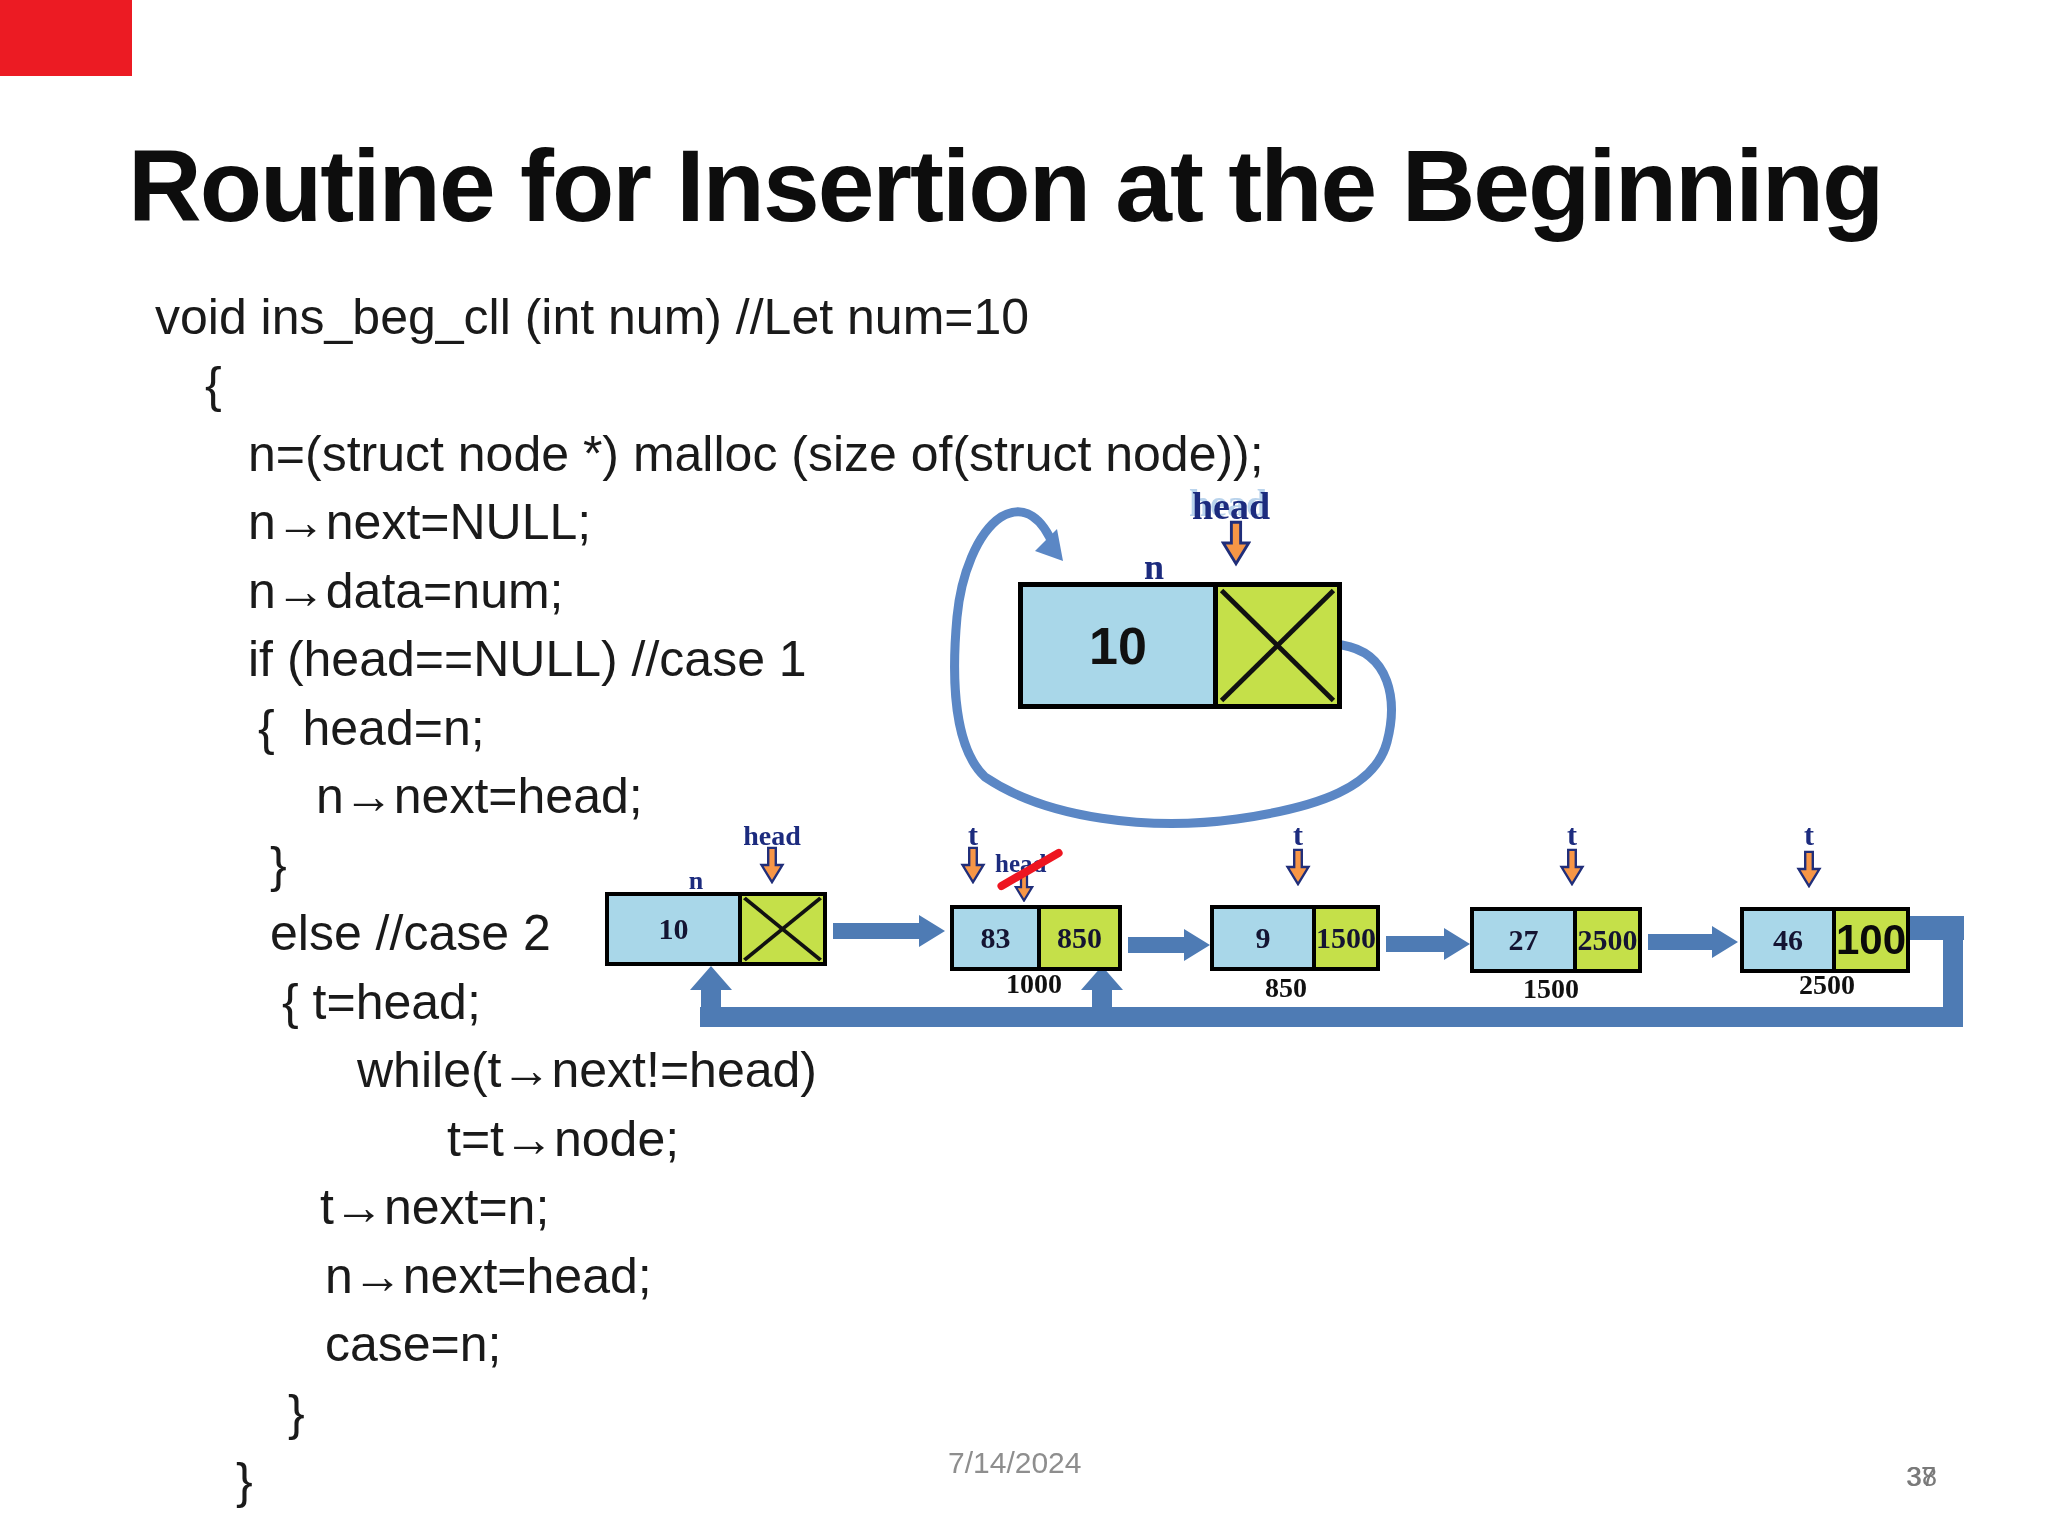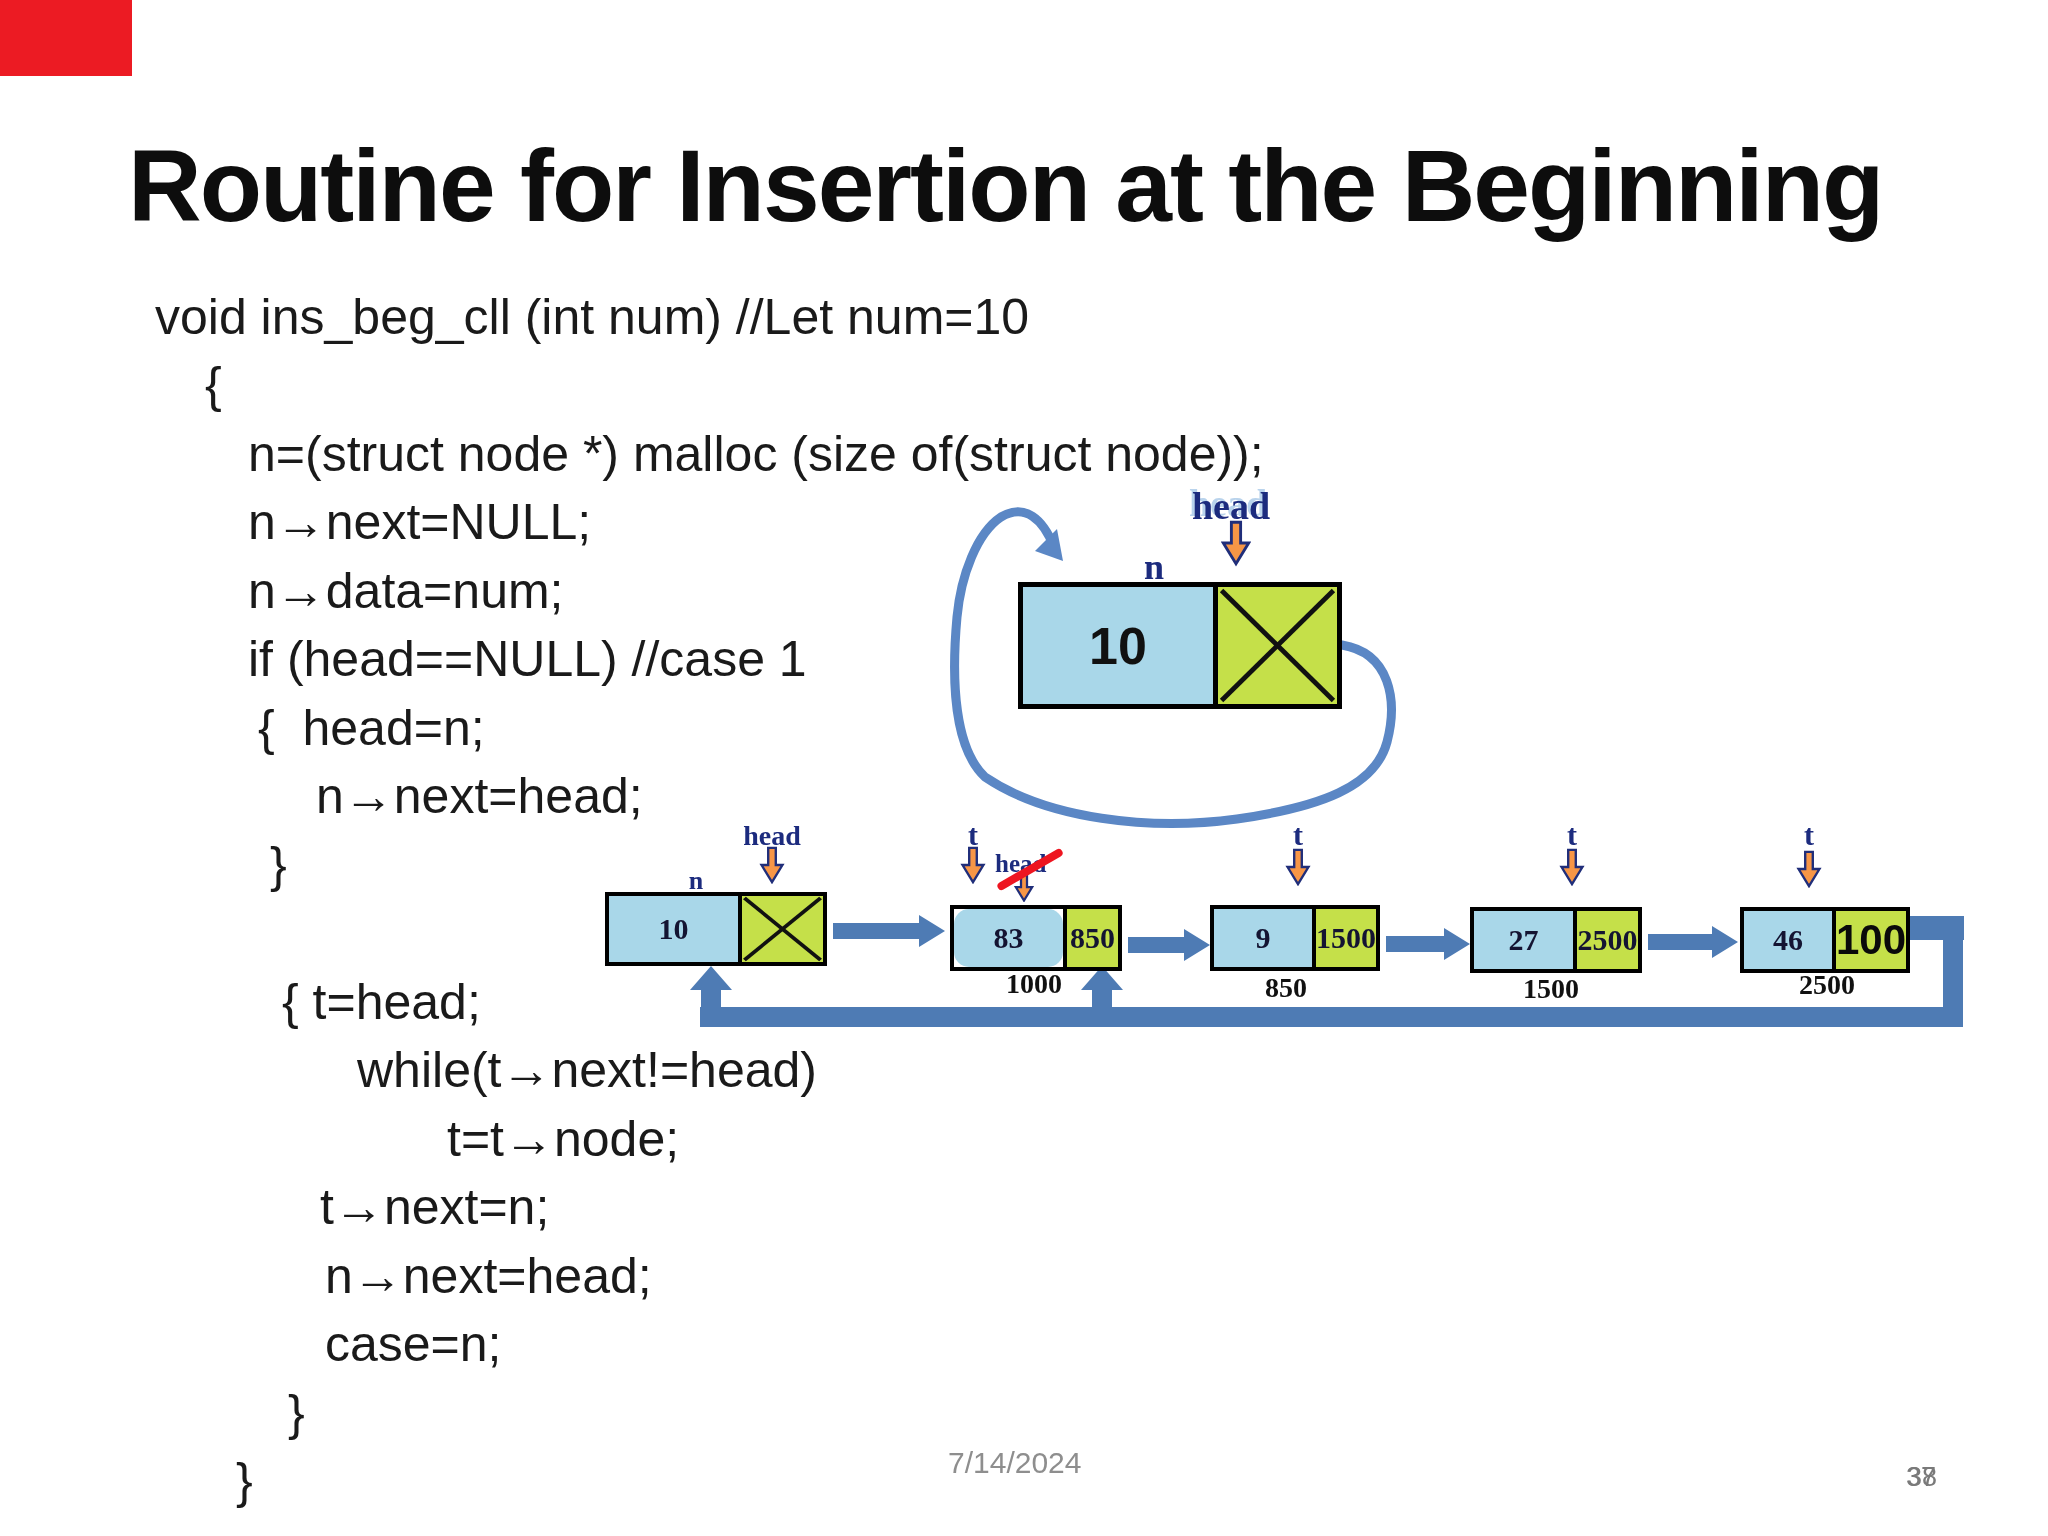"else //case 2" div.abs { html: none -> <div>else //case 2</div> }
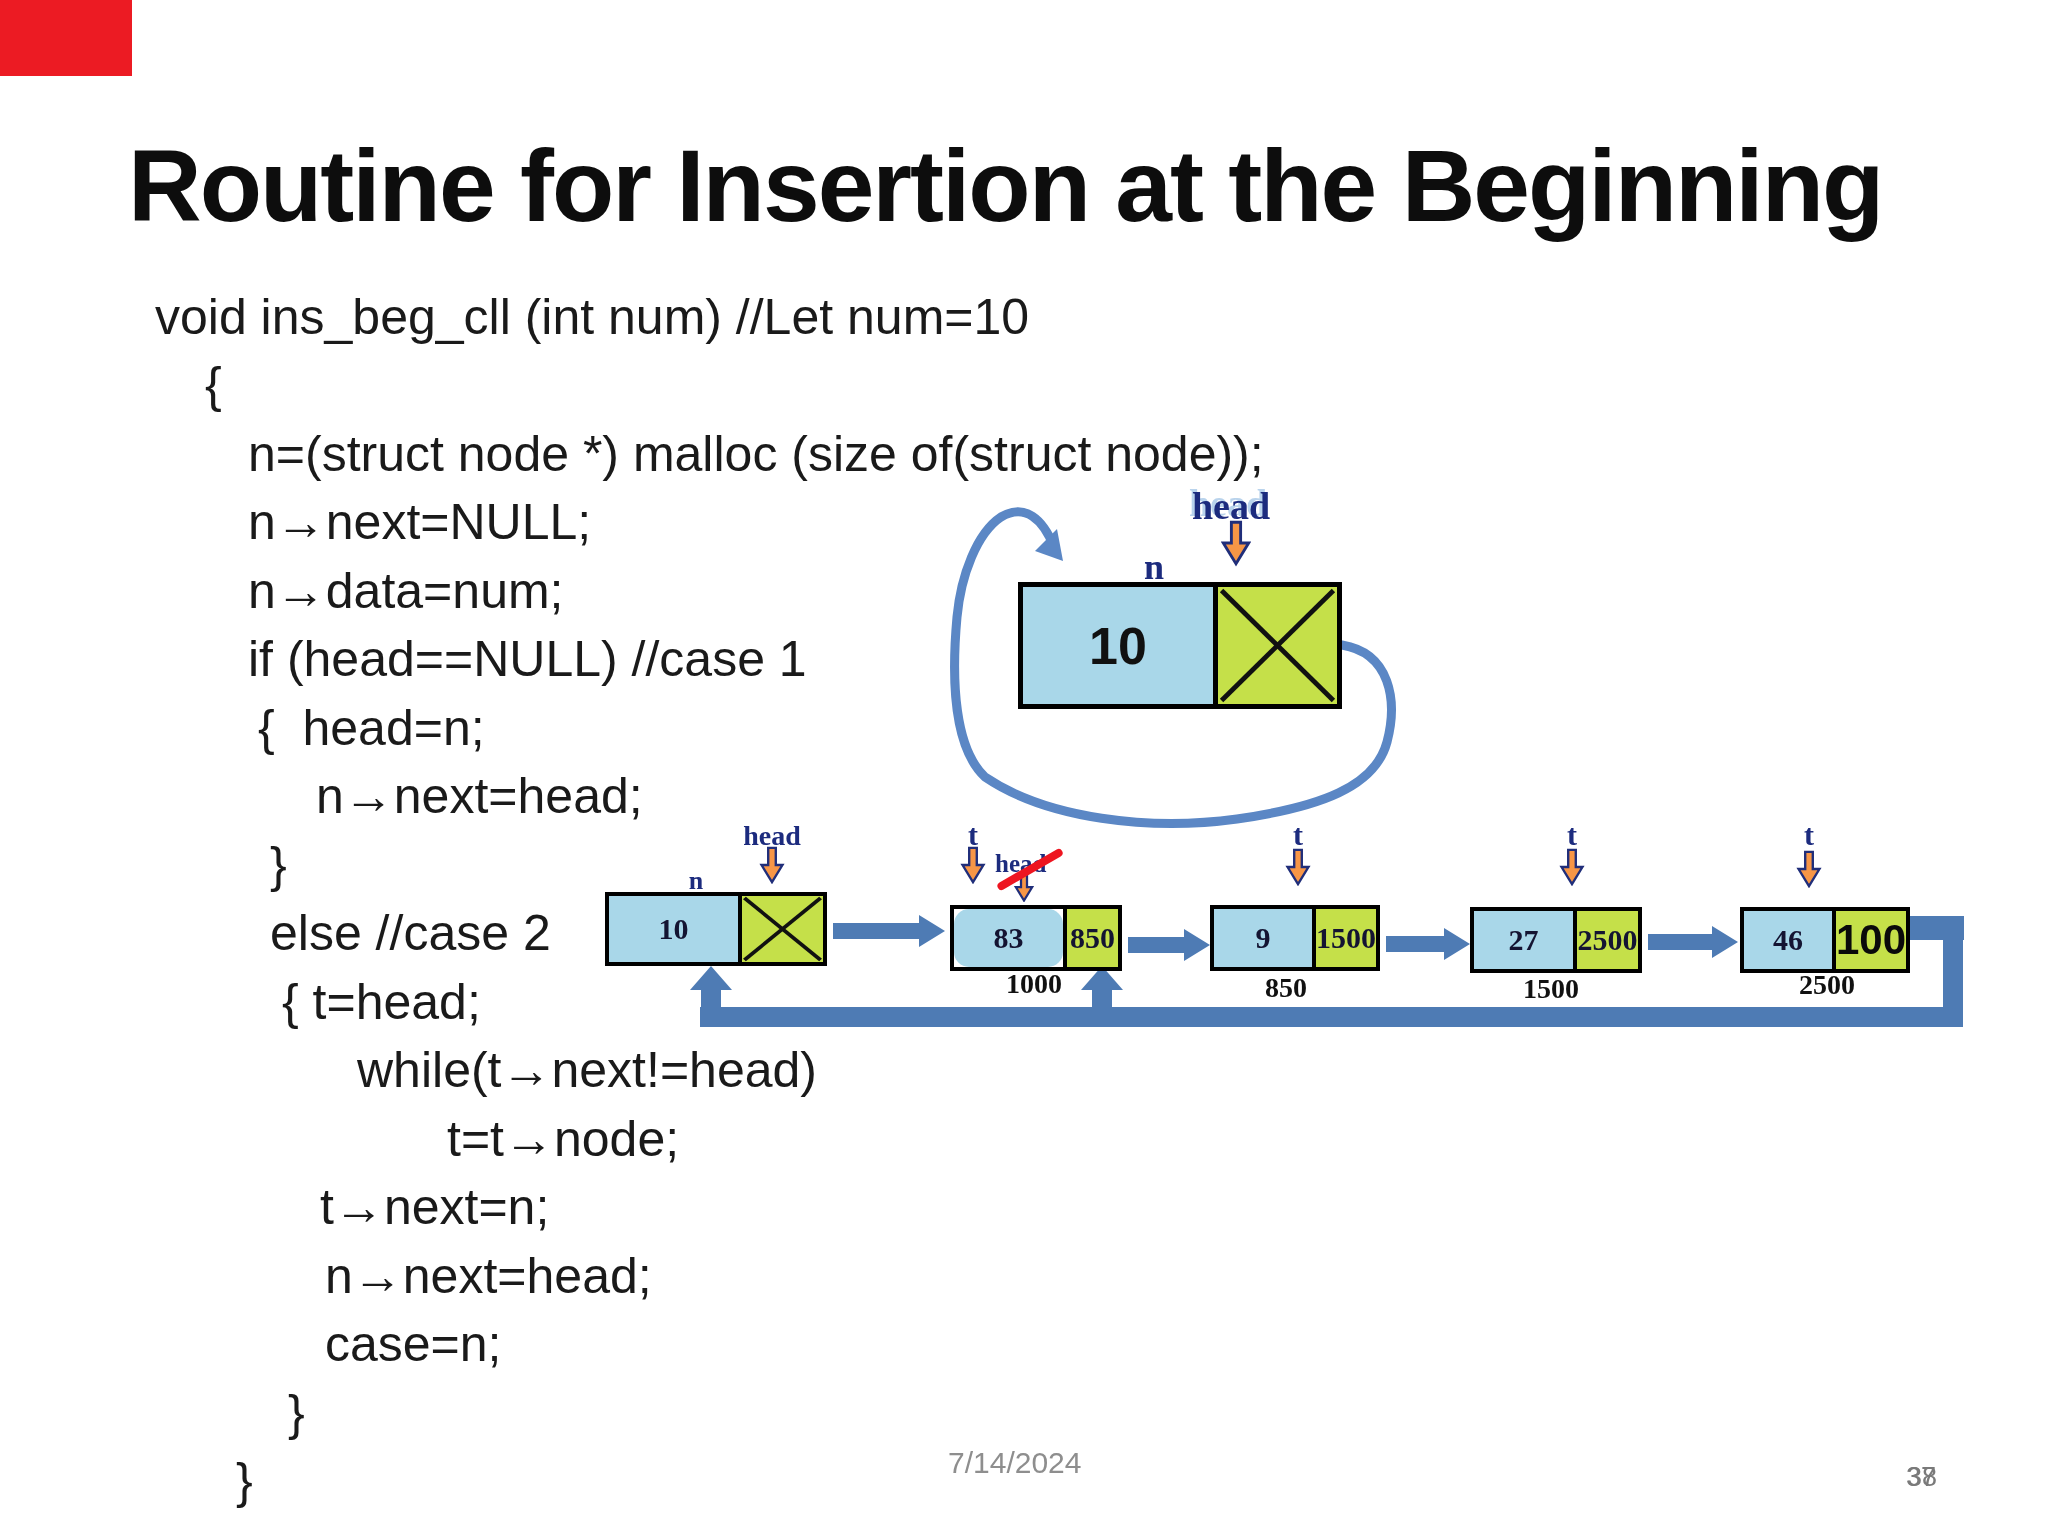"83" div.cell { border-radius: 15px -> none; width: 109px -> 83px }
